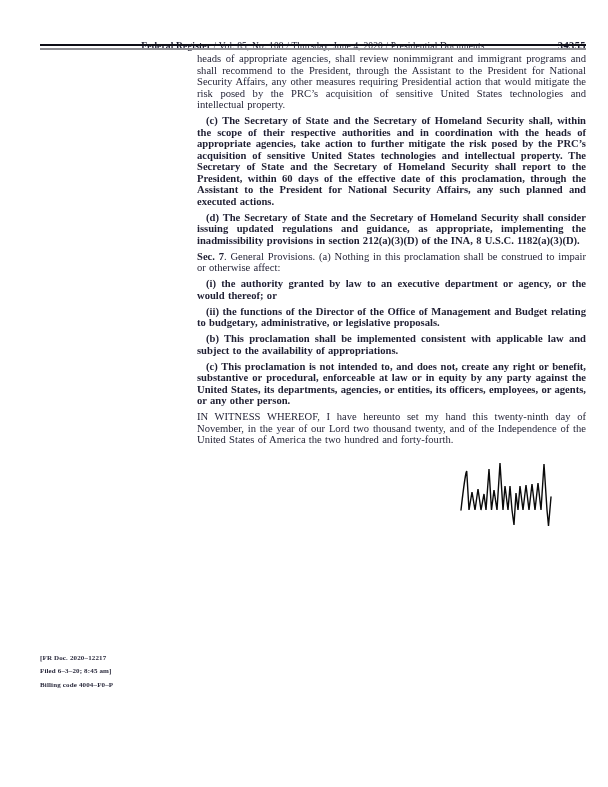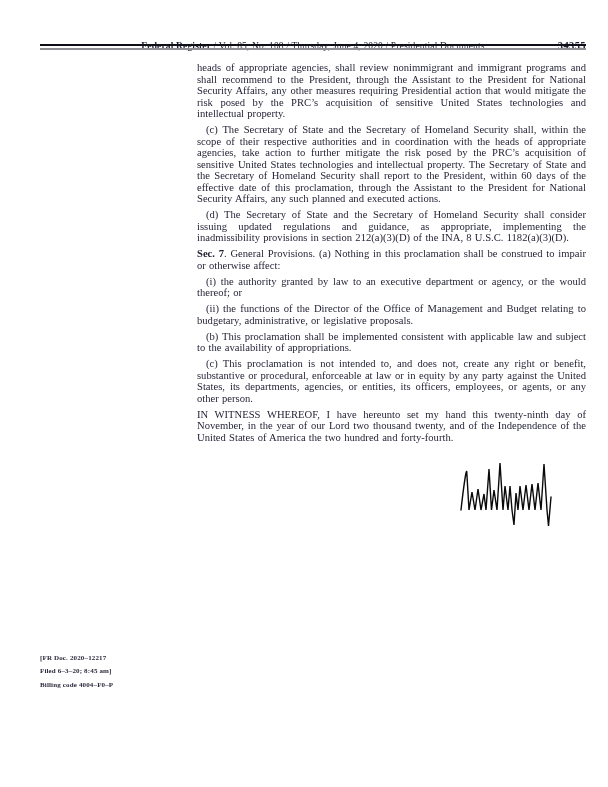"heads of appropriate agencies, shall" .body-col { top: 62px -> 53px }
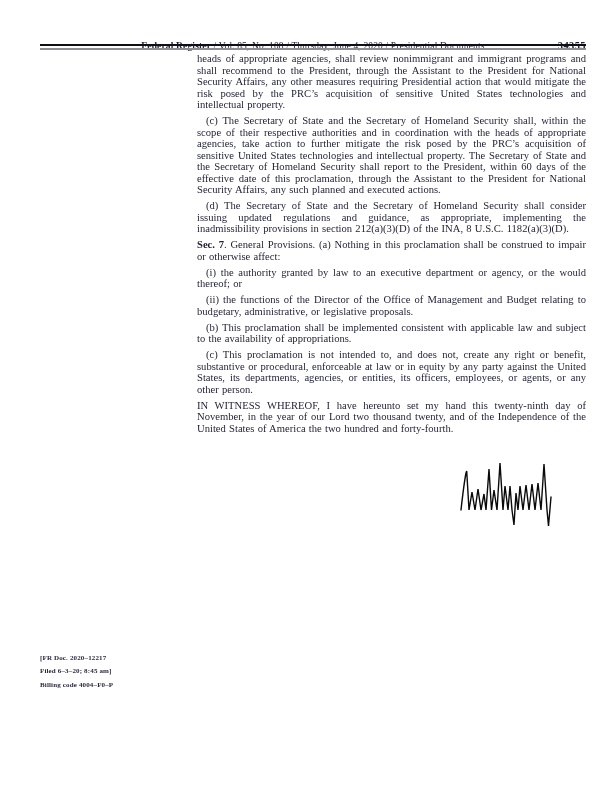"(c) The Secretary of State" .body-col p.indent { font-weight: none -> bold }
